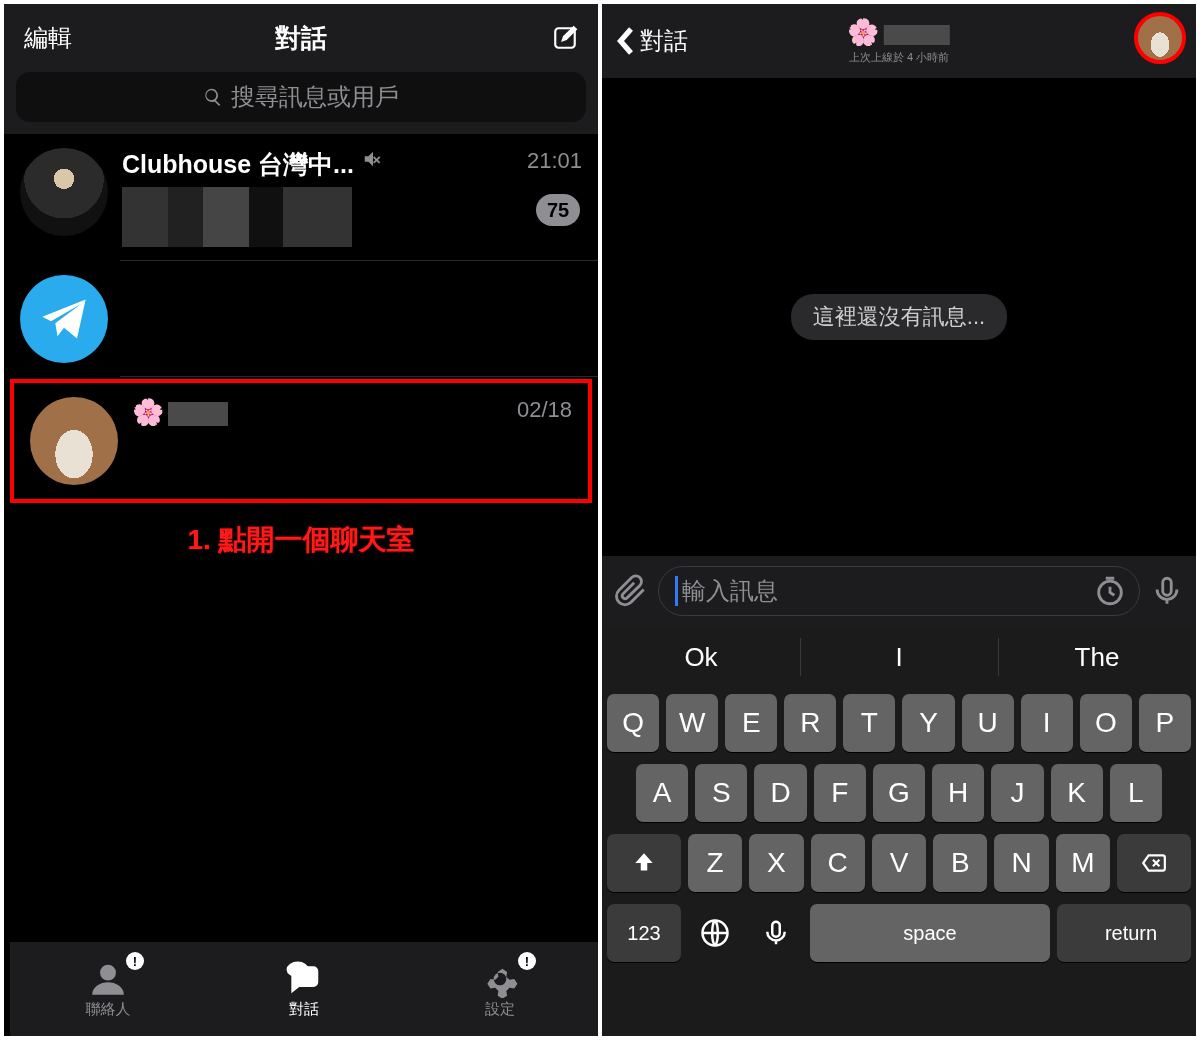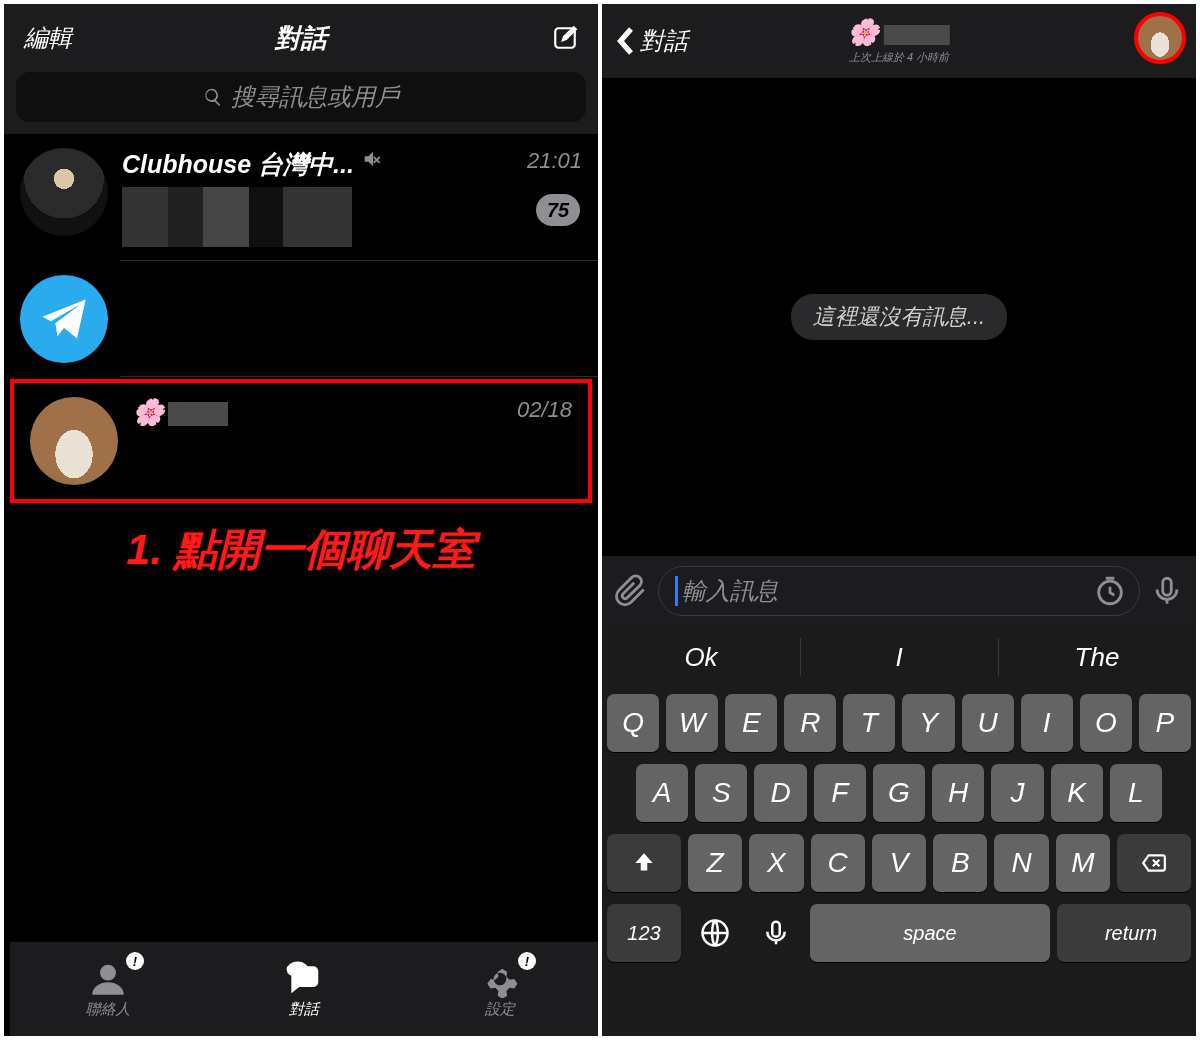"編輯" .pane { font-style: italic -> none }
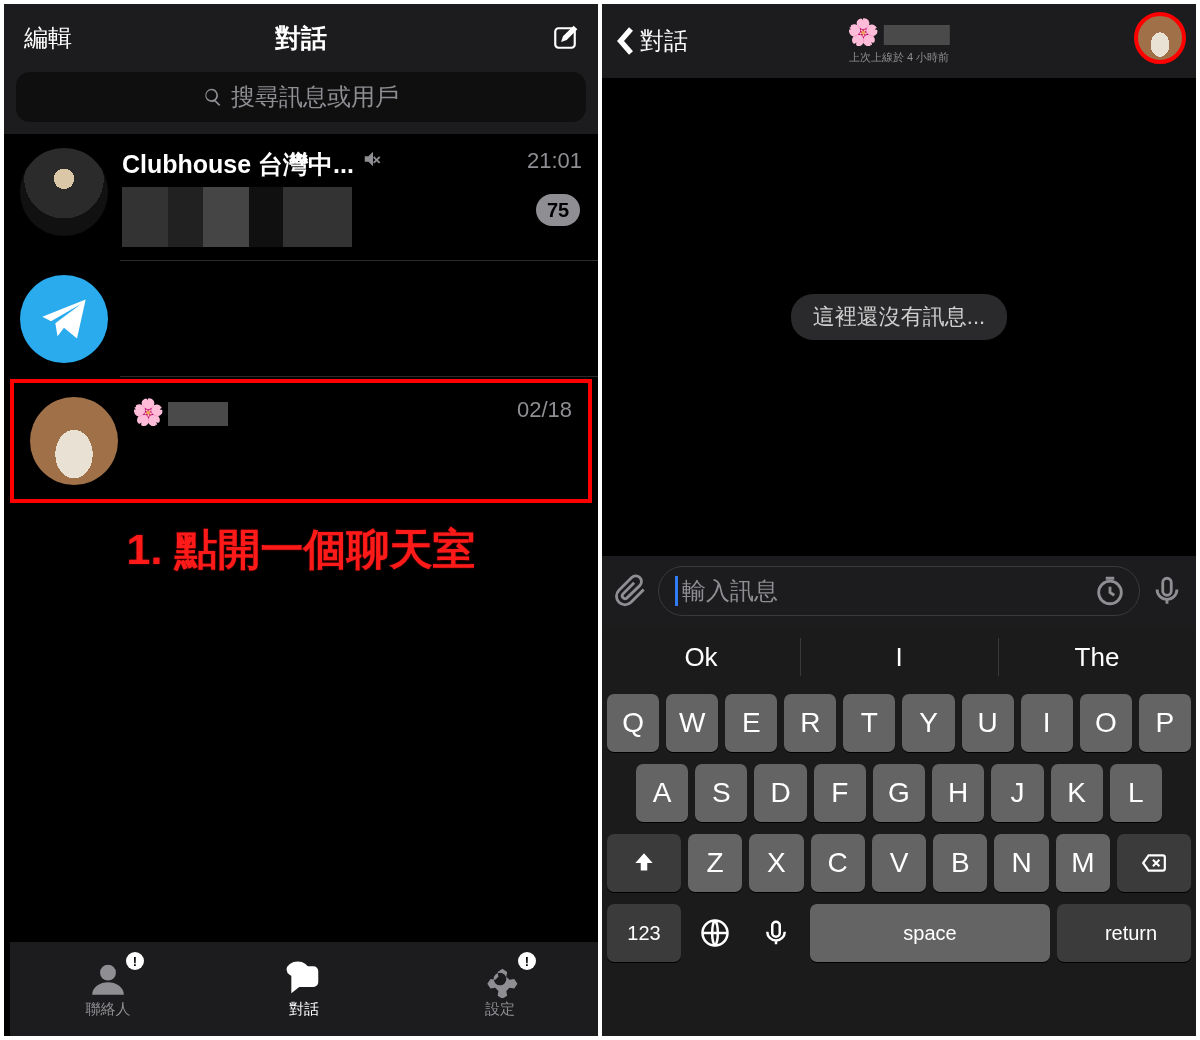"1. 點開一個聊天室" .instruction1 { font-size: 43px -> 28px }
